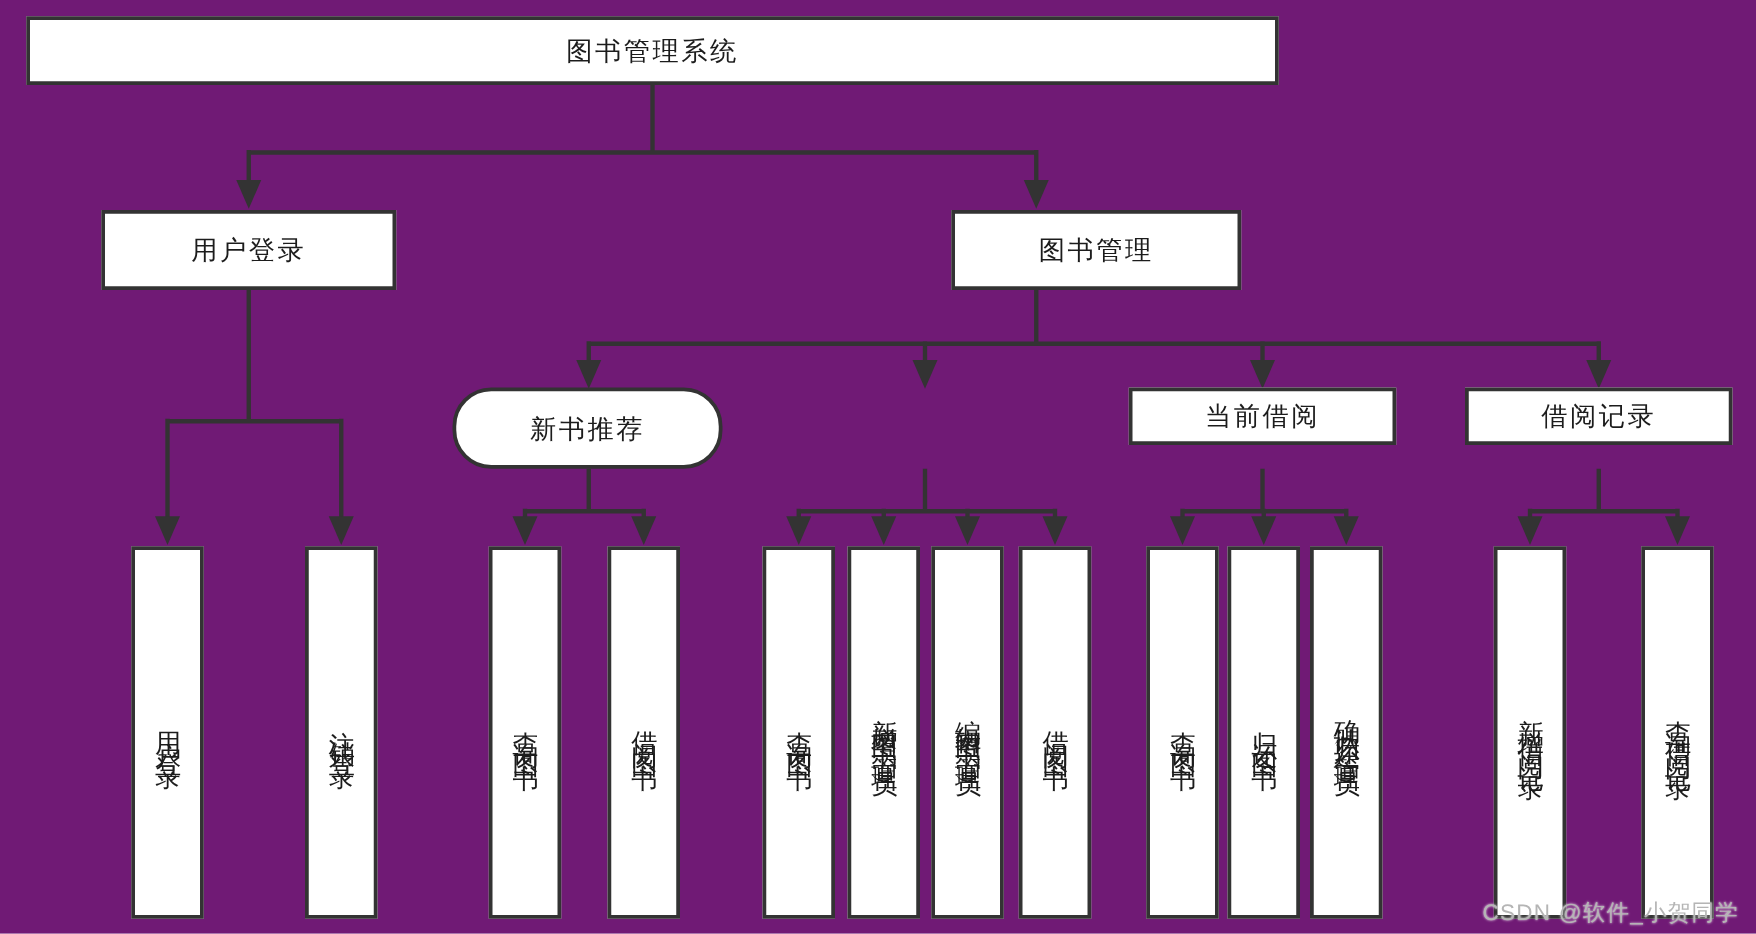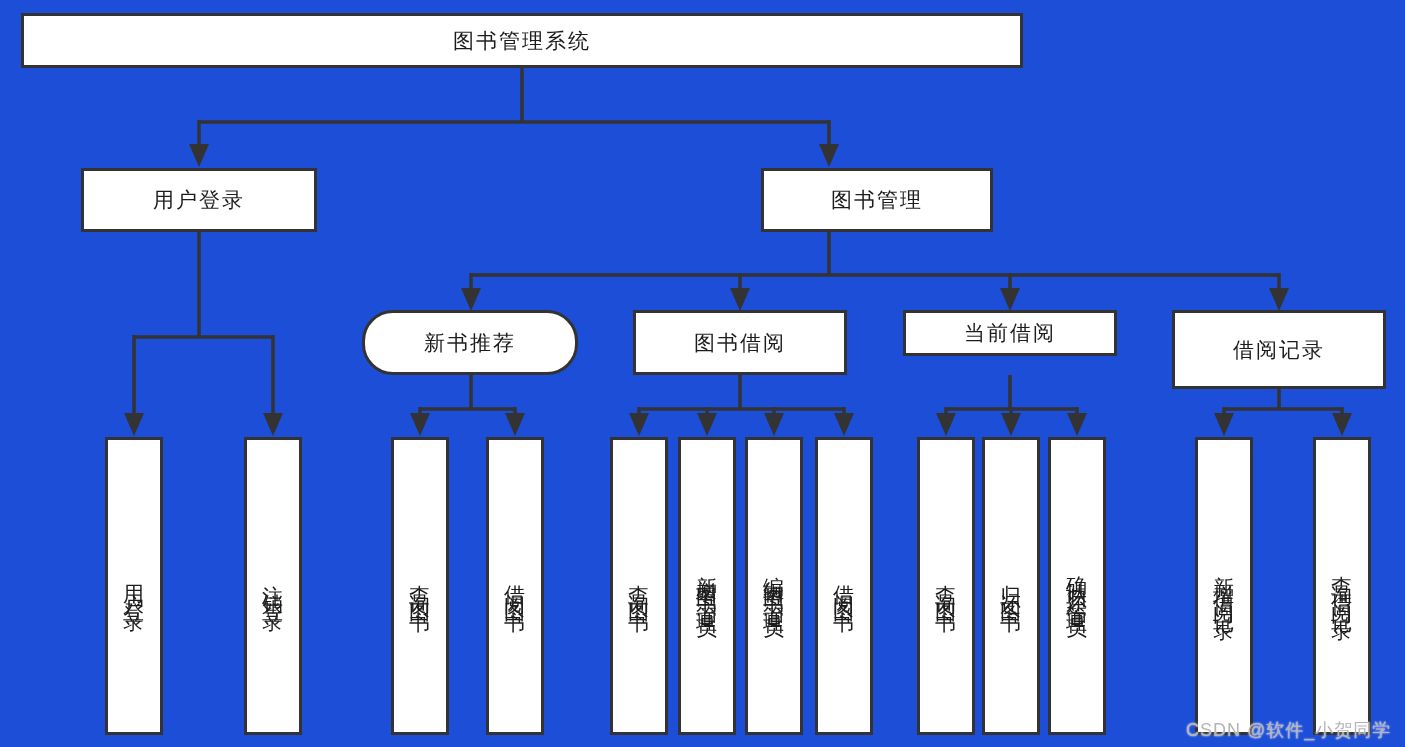"图书管理系统" #canvas { background: #1d4ed8 -> #701a75 }
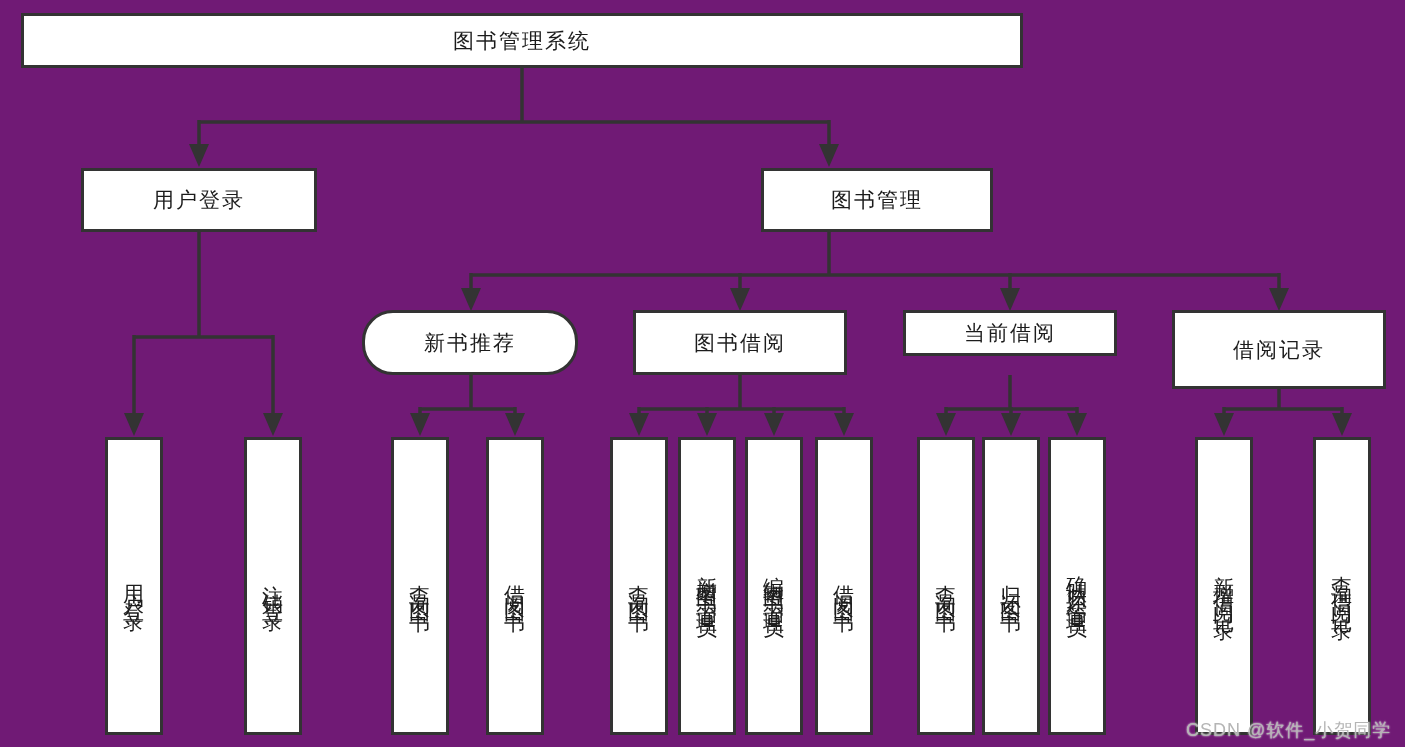"图书借阅" div.node { html: <div>图书借阅</div> -> none }
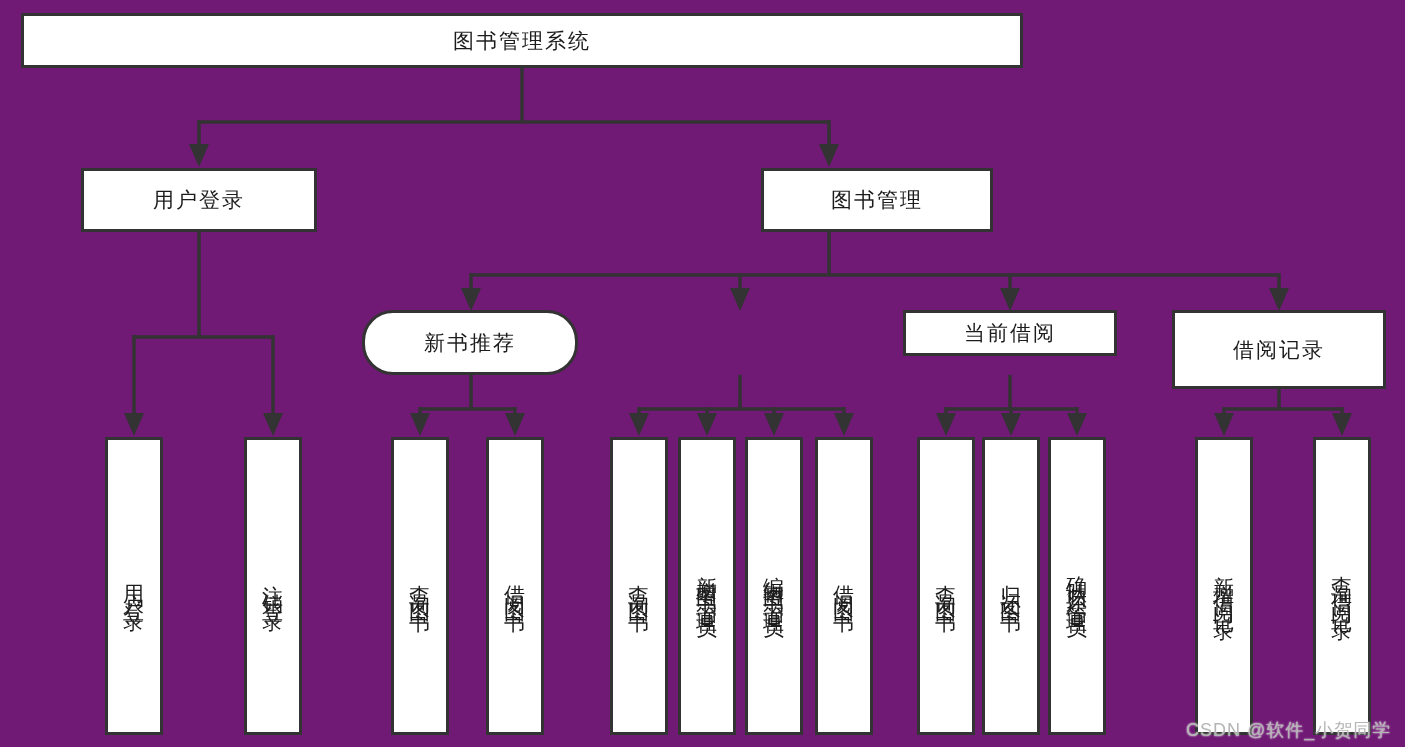"借阅记录" .n-records { height: 79px -> 46px }
